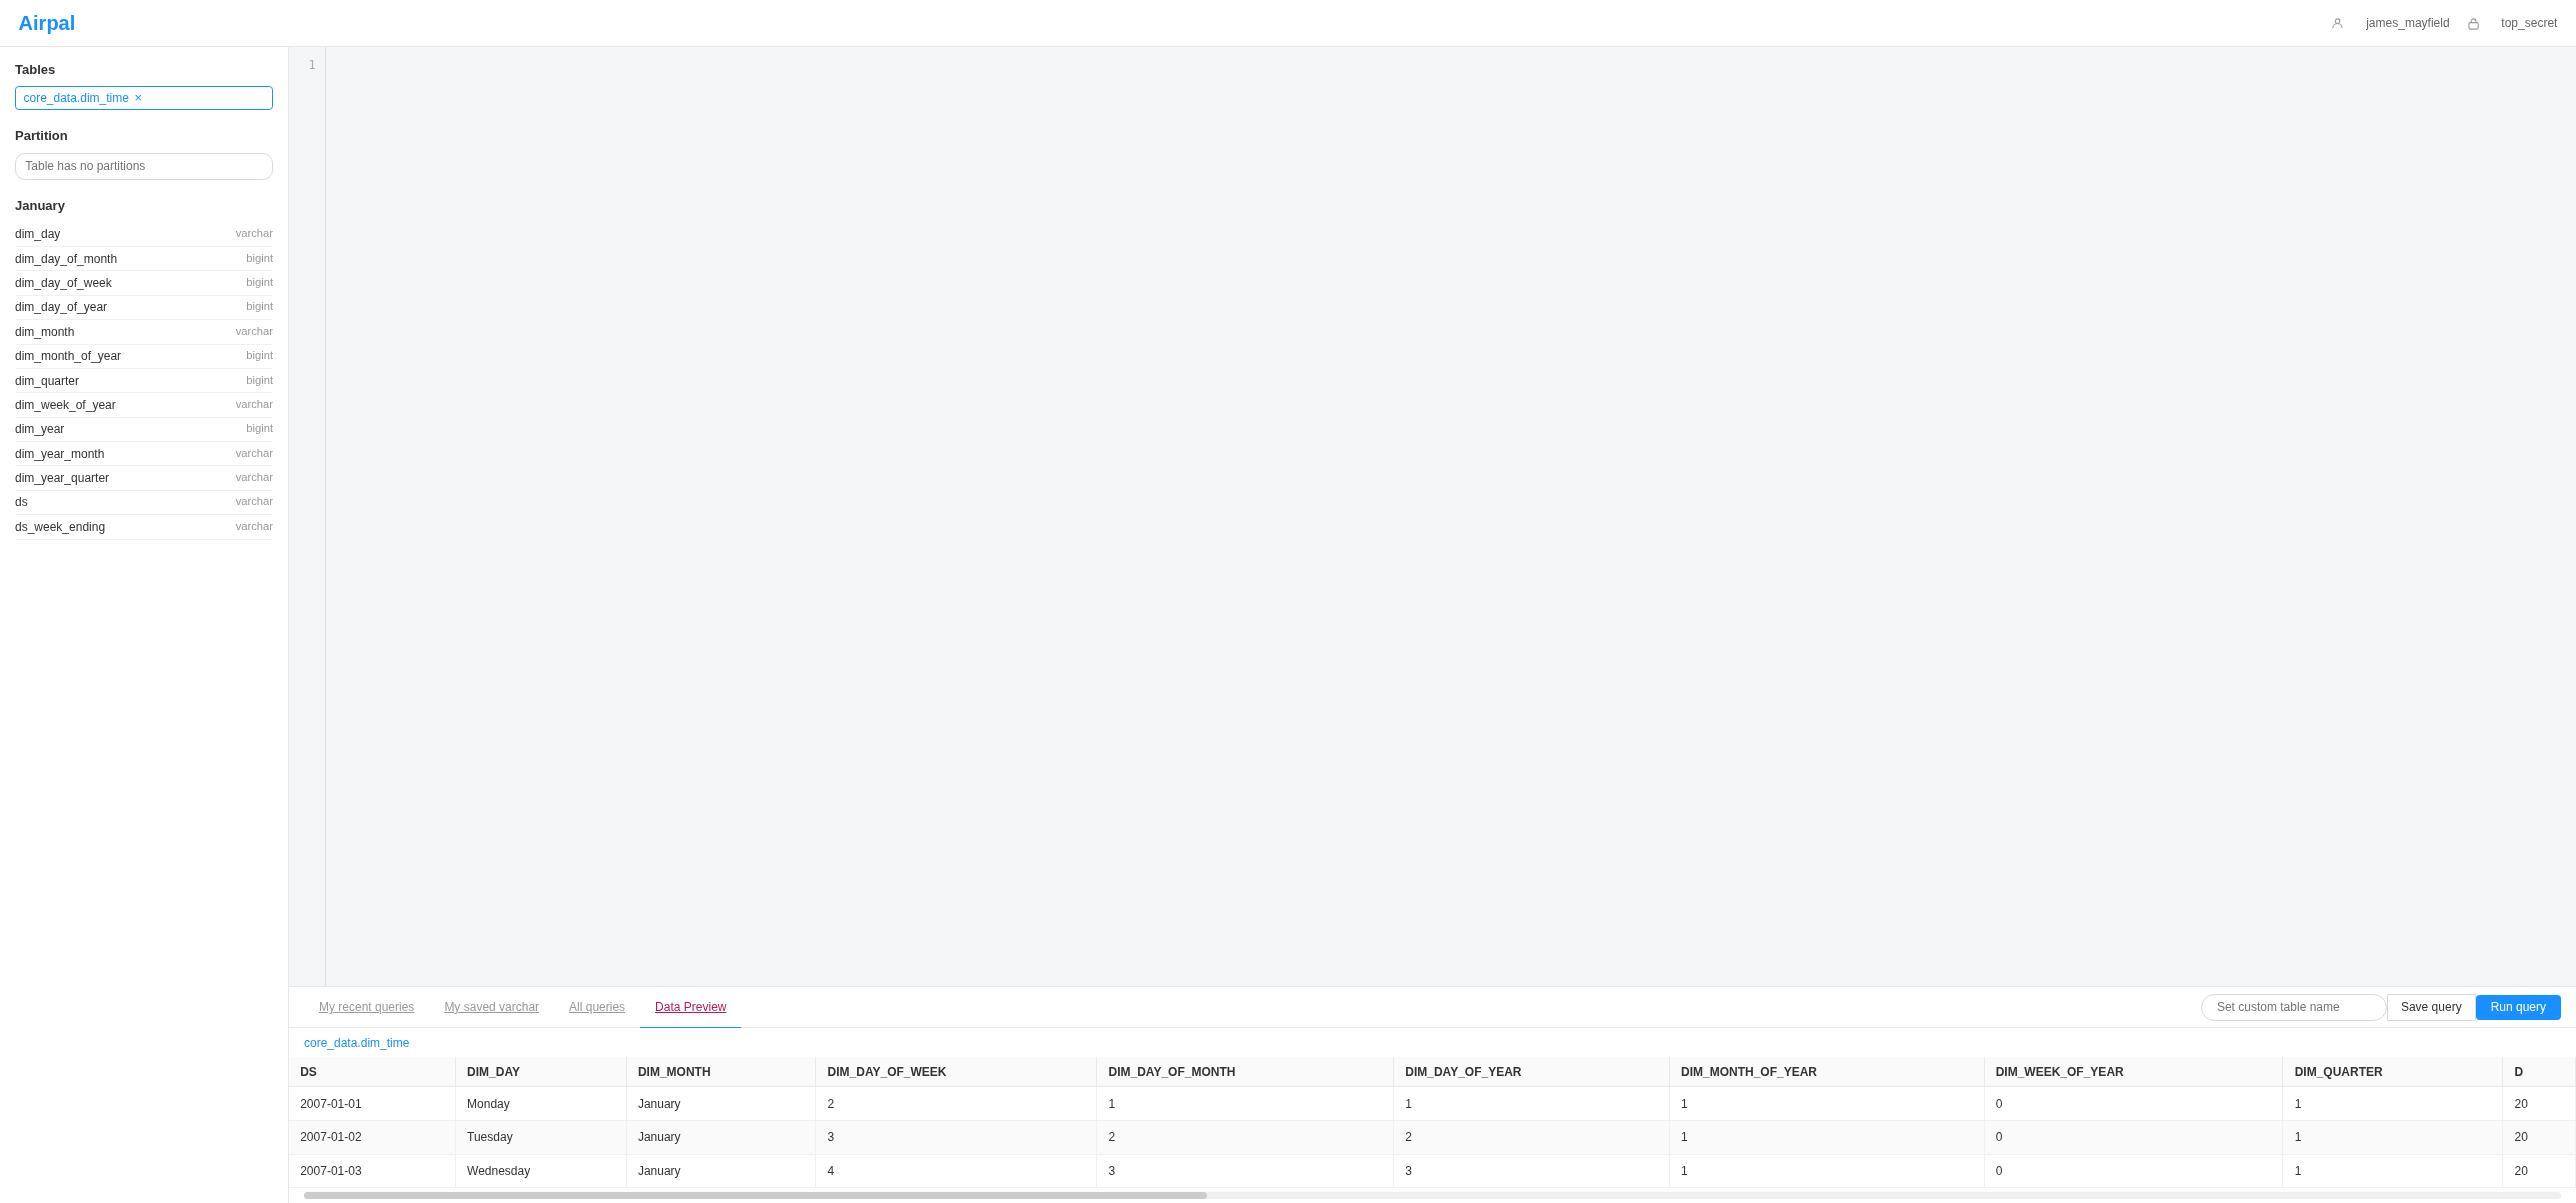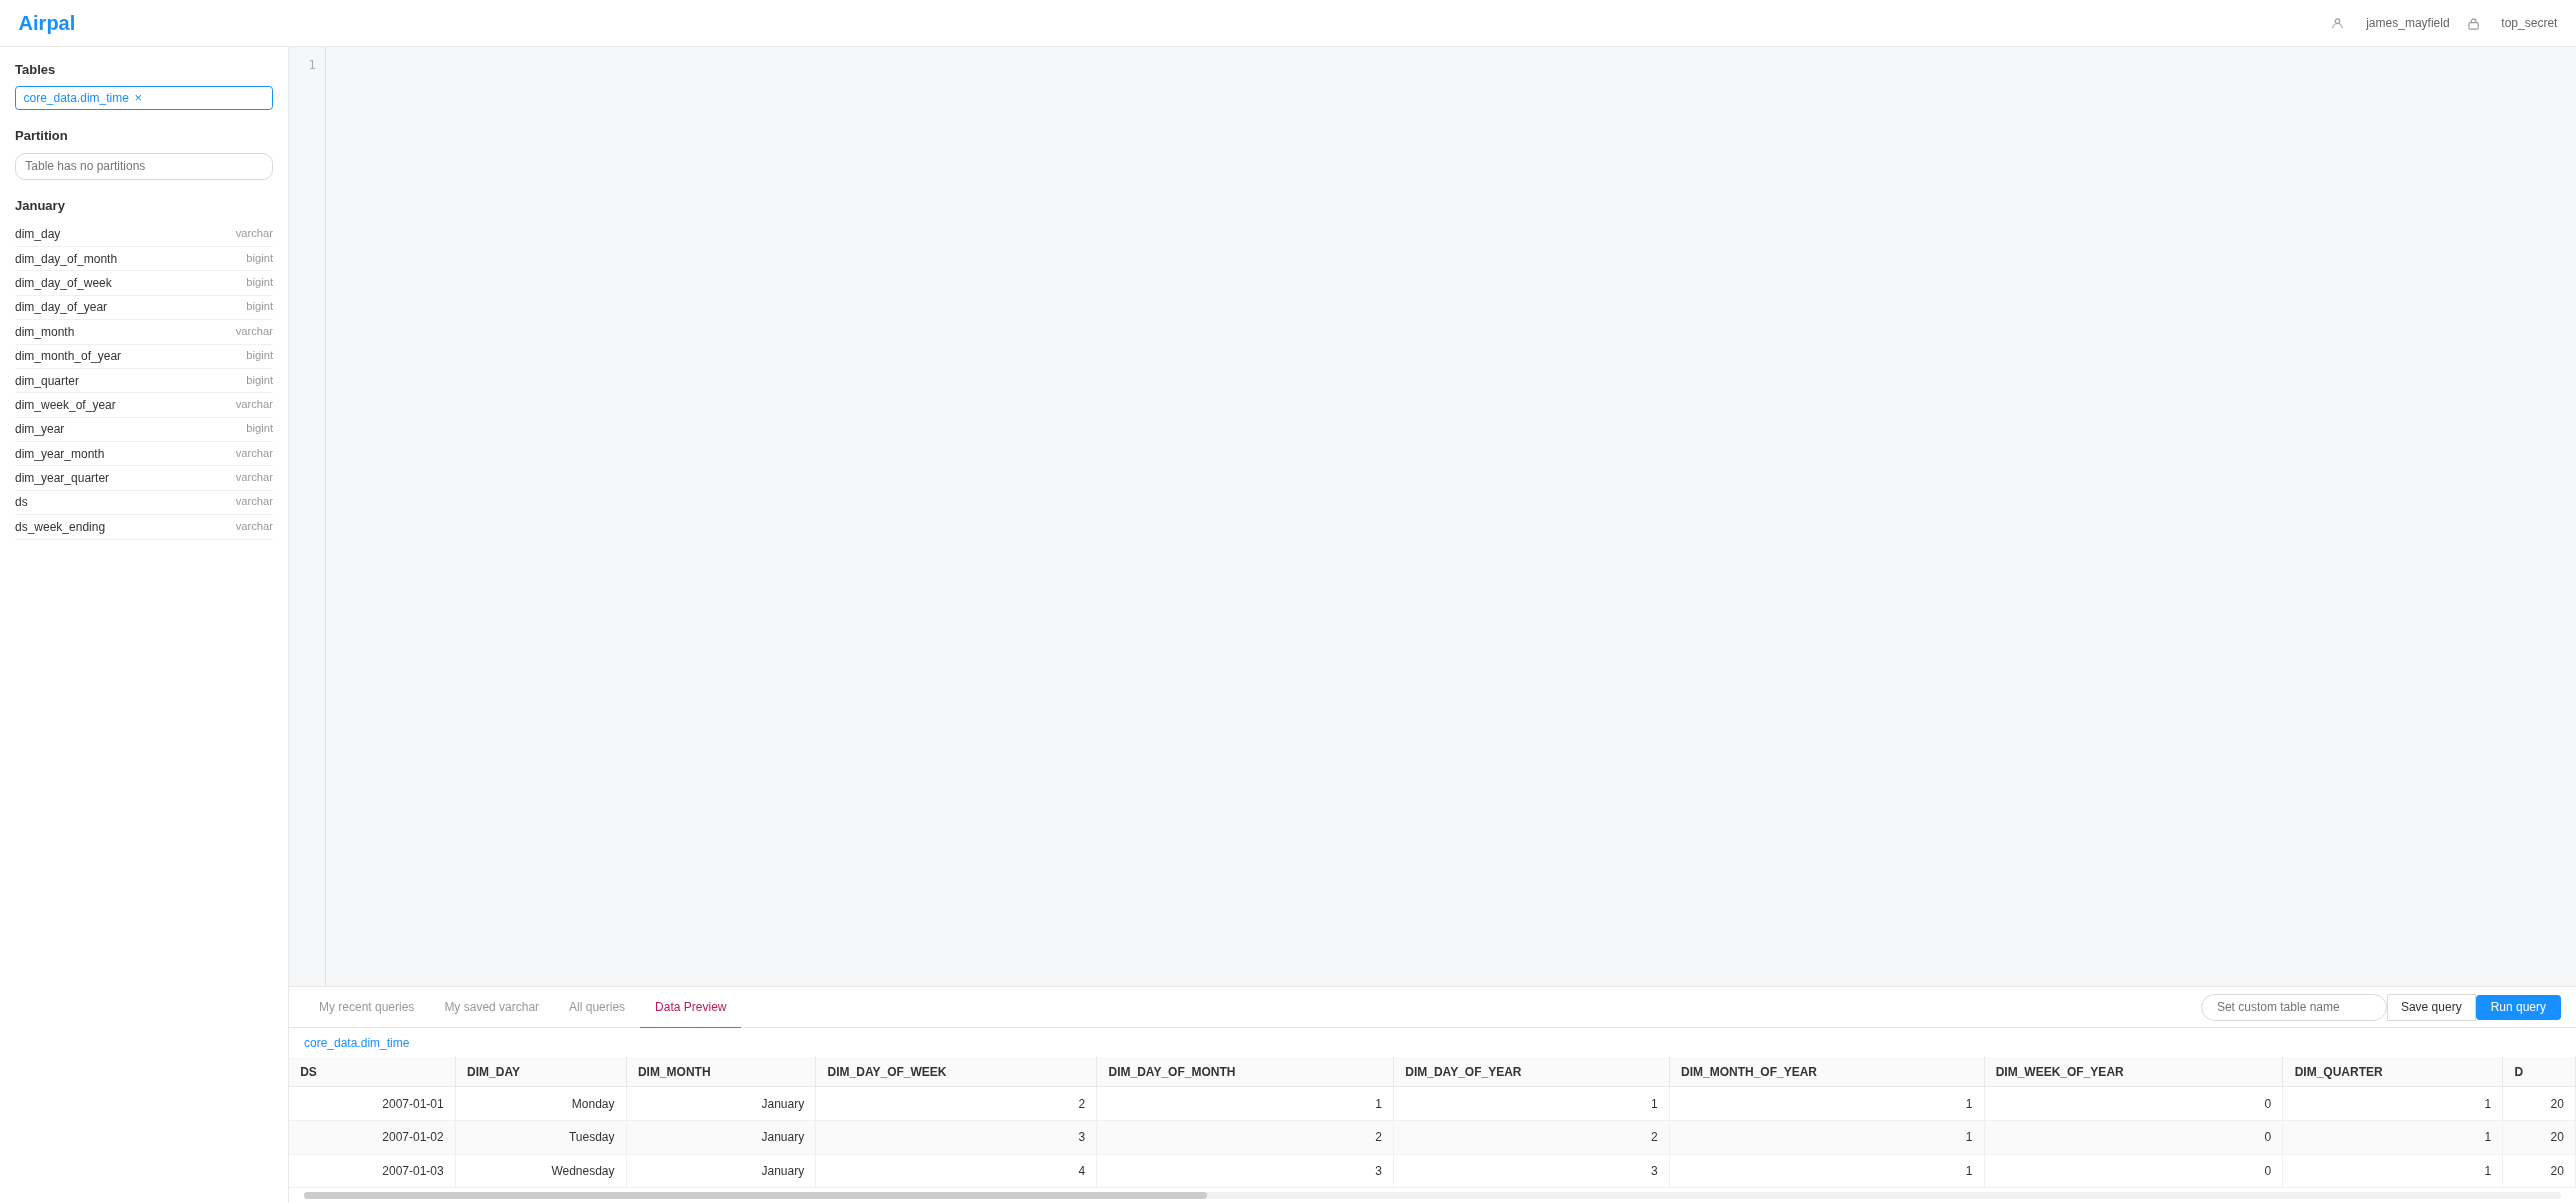"My recent queries" .tab-item { text-decoration: none -> underline }
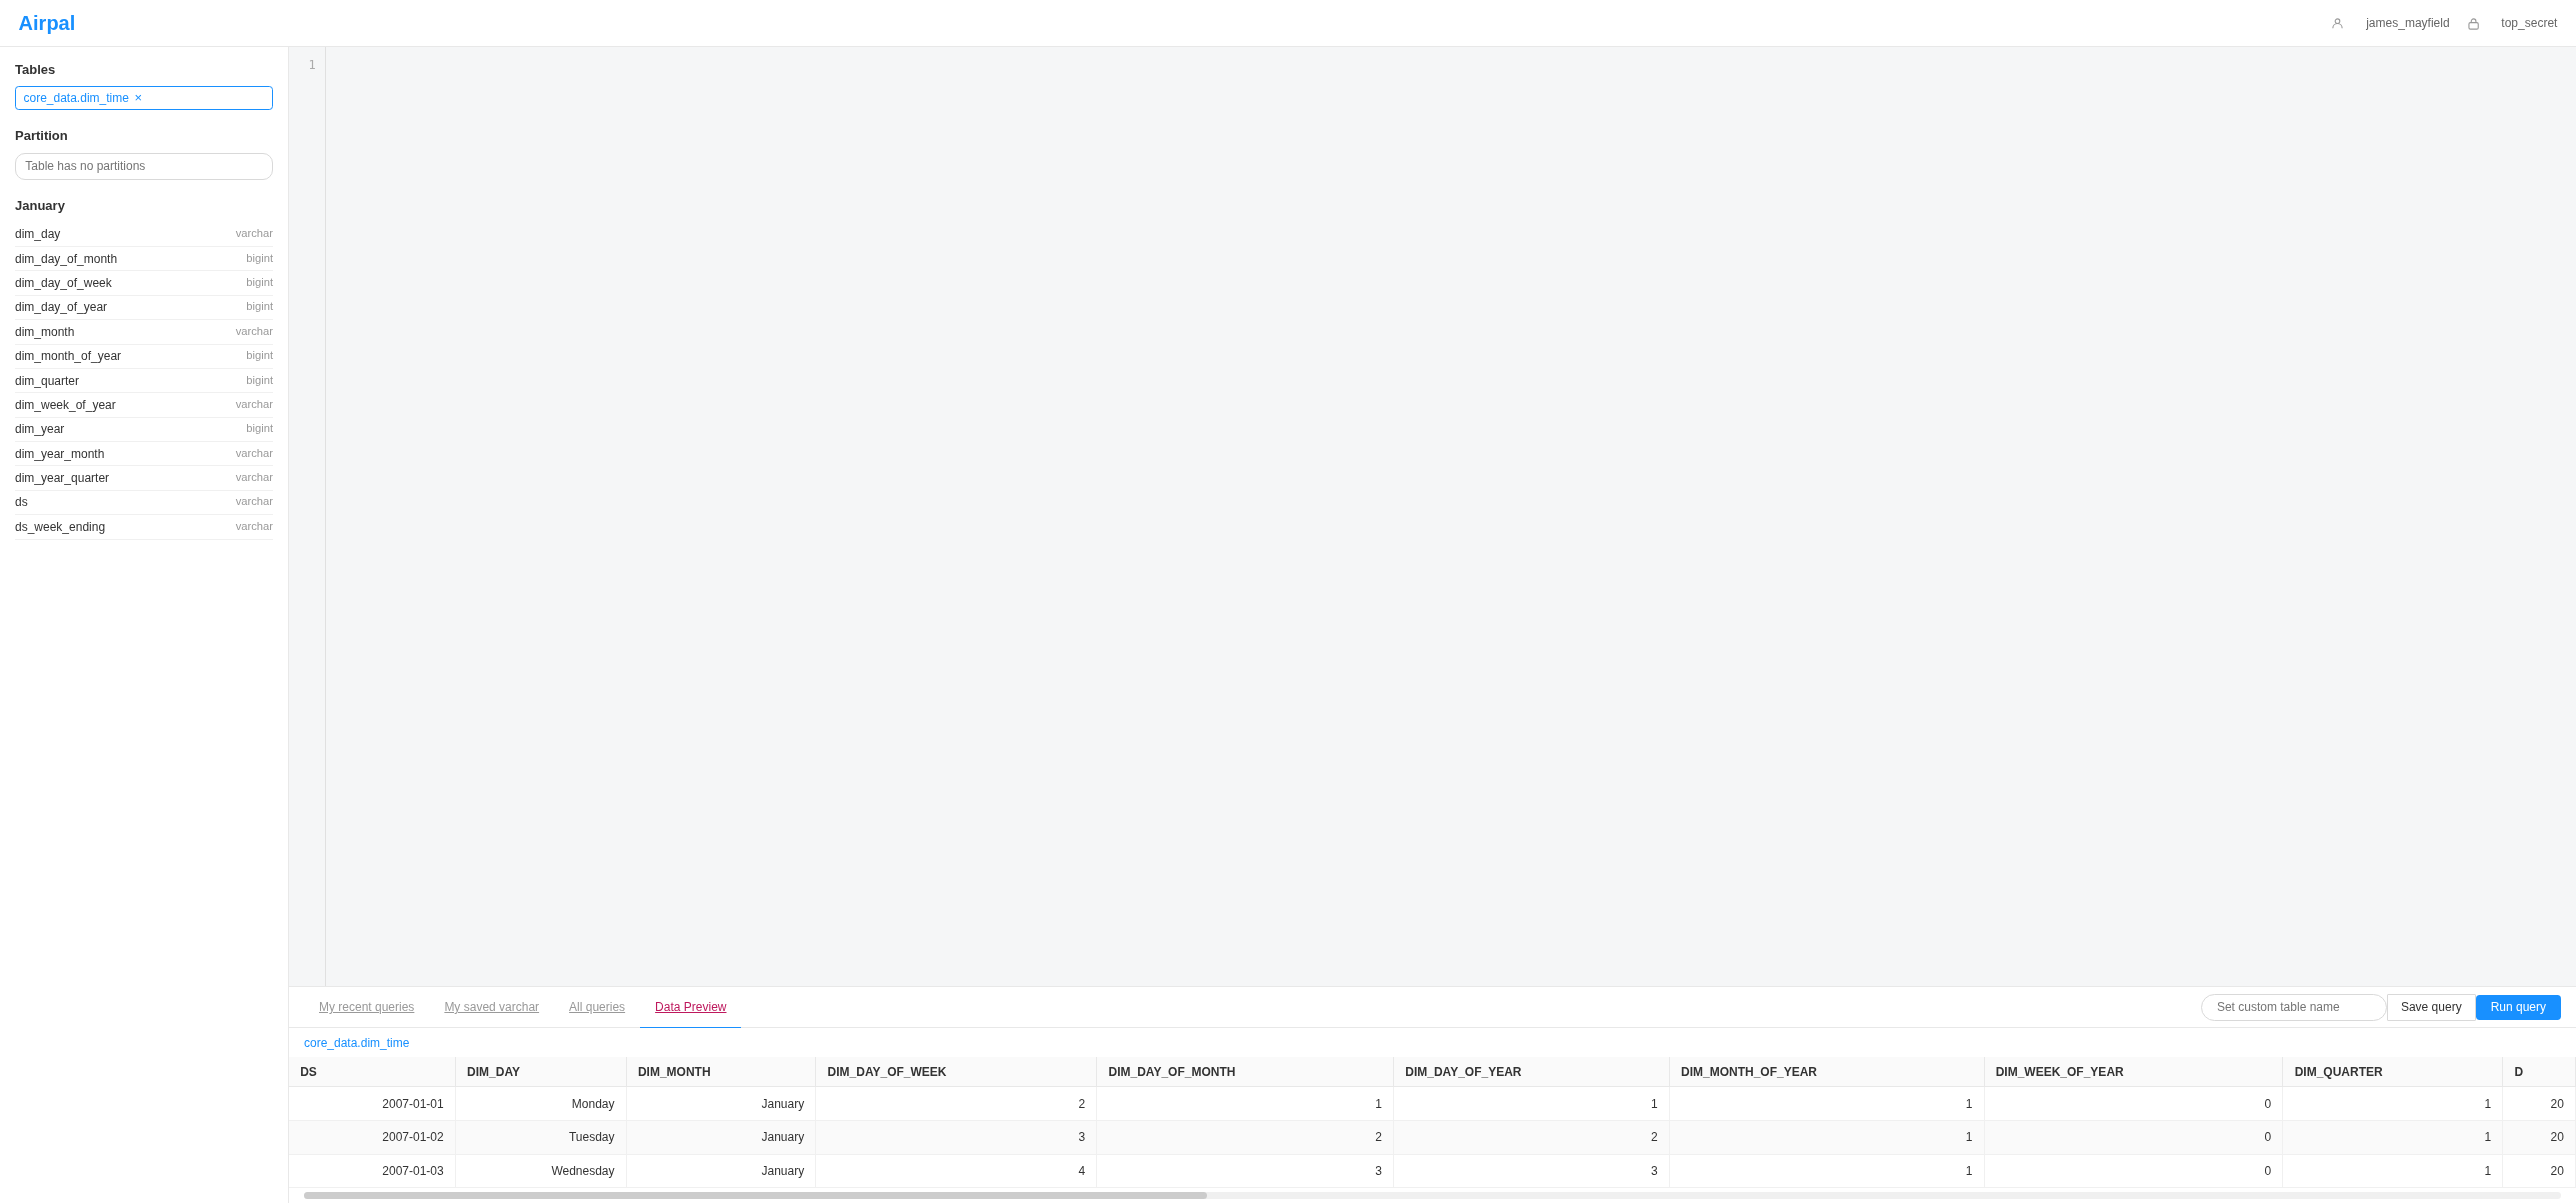"2007-01-01" .data-table td { text-align: right -> none }
